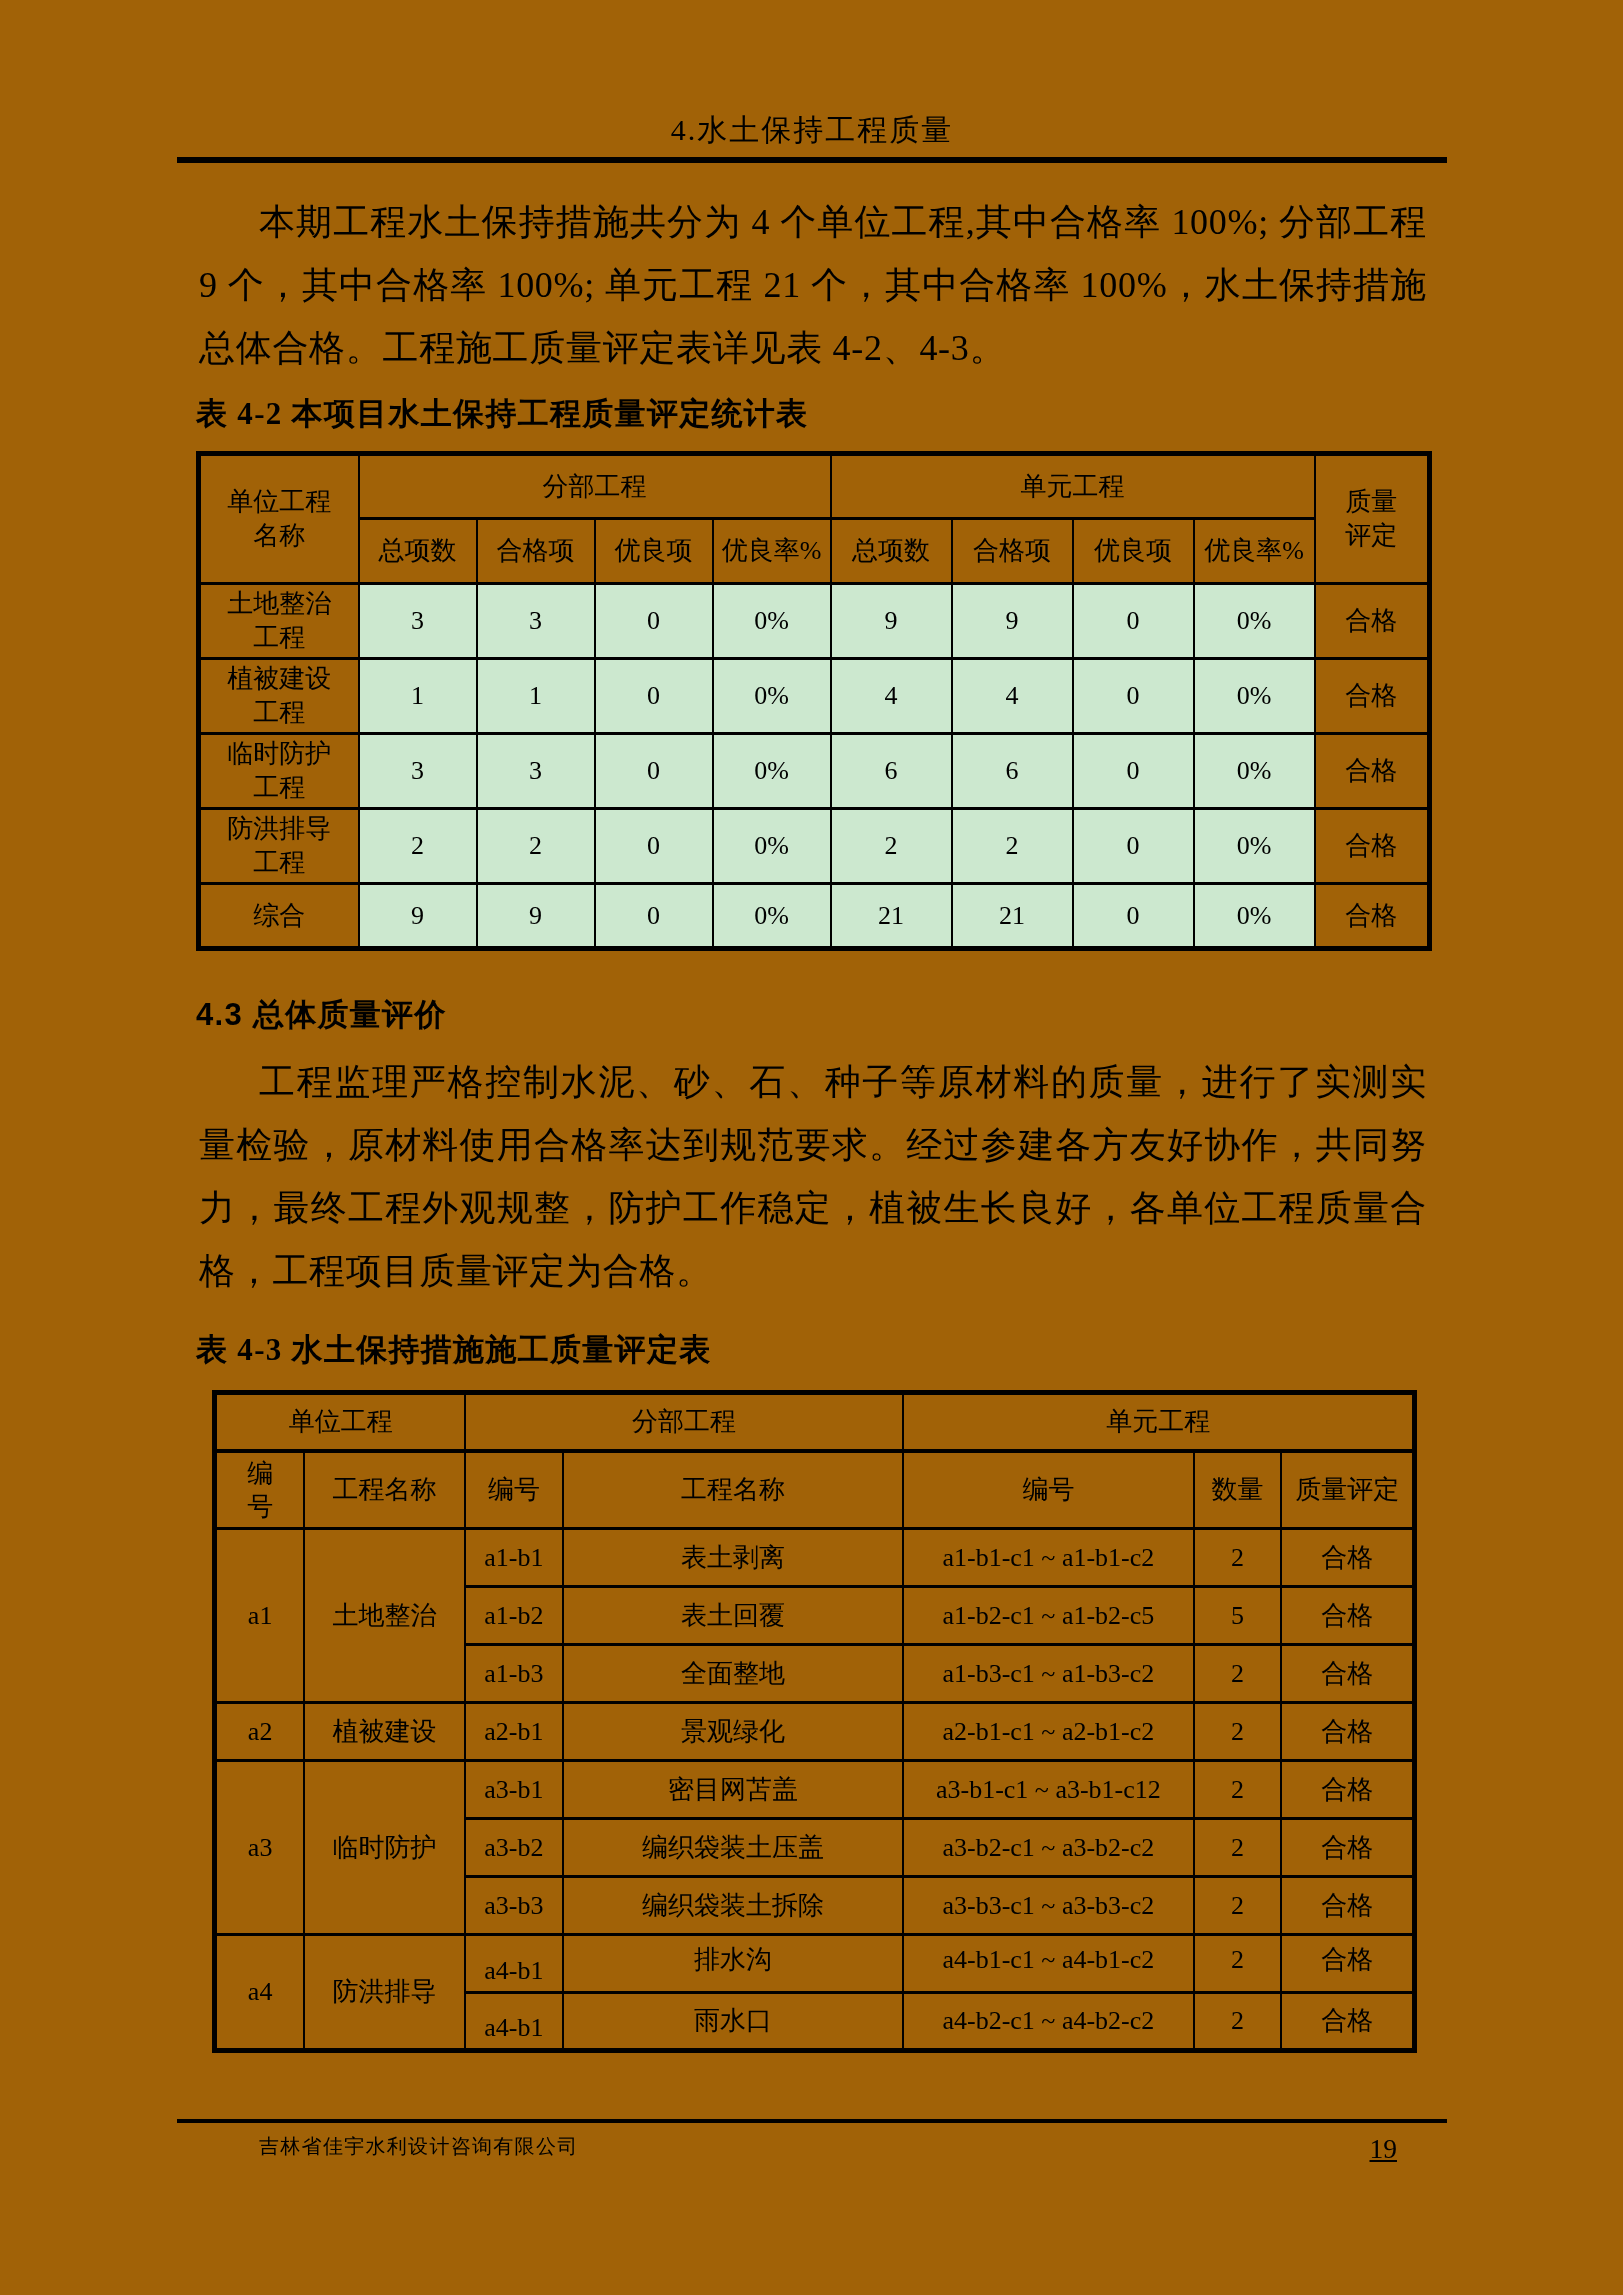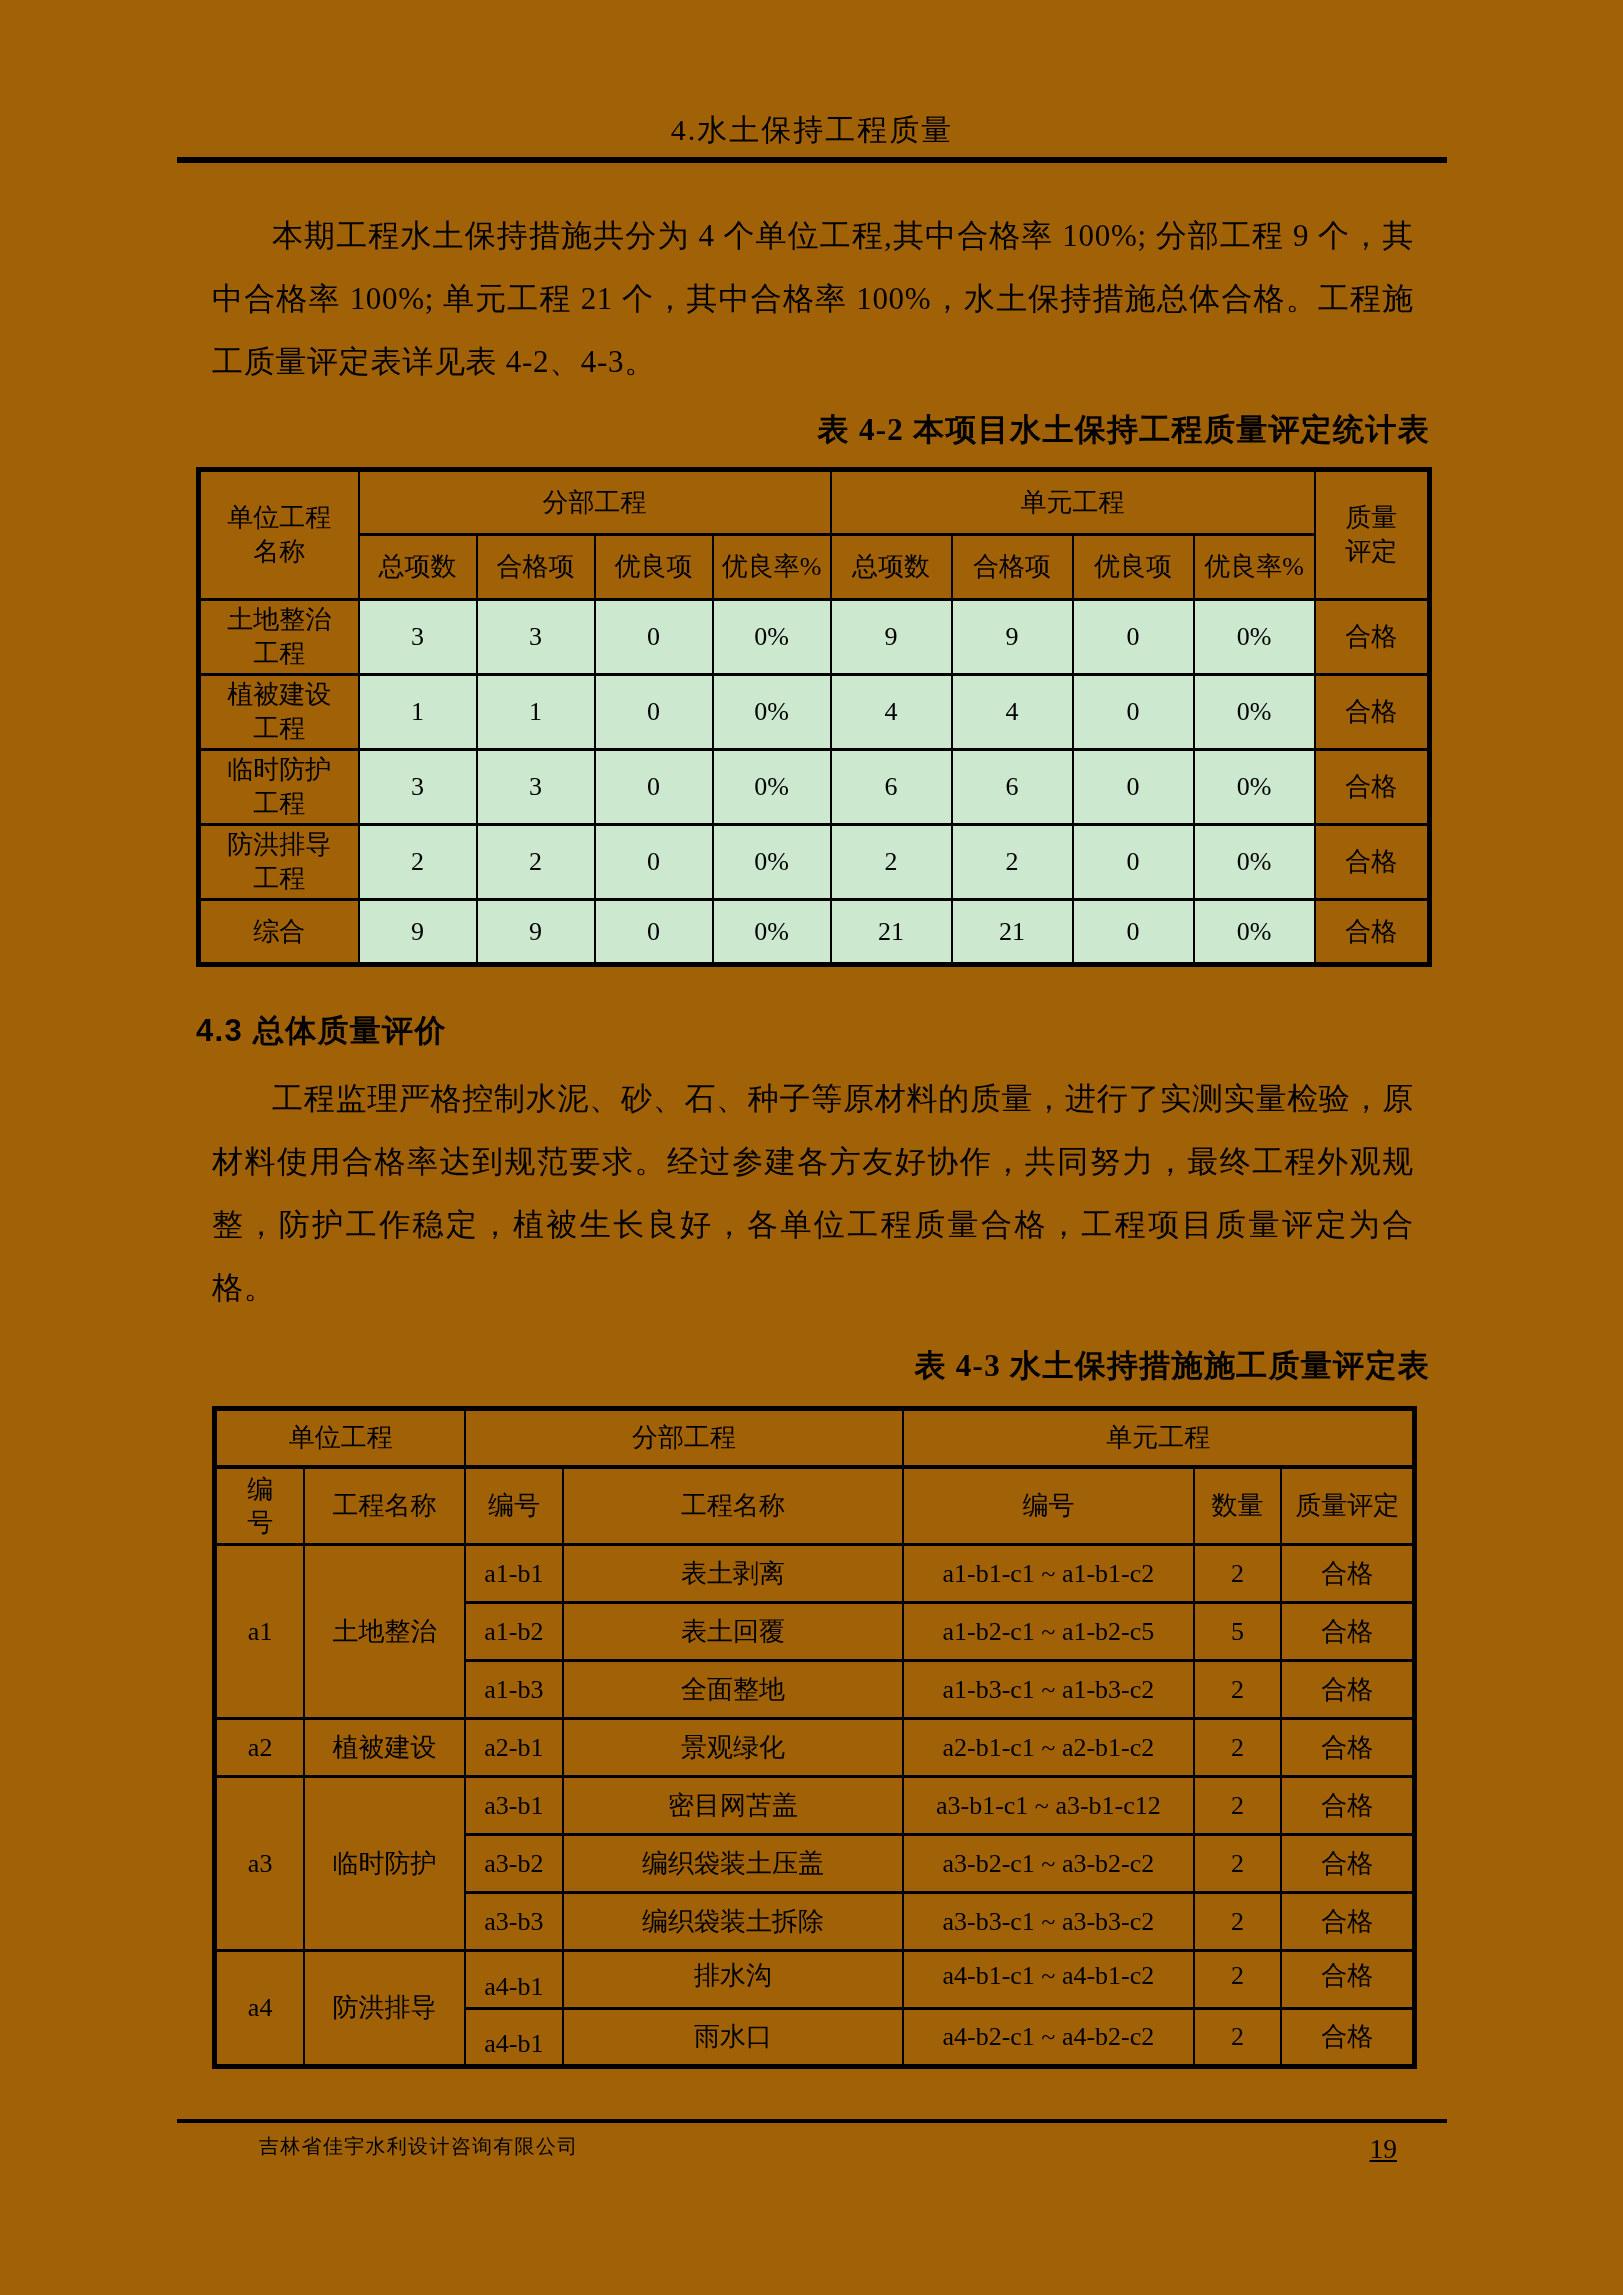"本期工程水土保持措施共分为 4 个单位工程,其中合格率 100%; 分部工程" .para { font-size: 31px -> 36px; margin: 16px -> 3px }
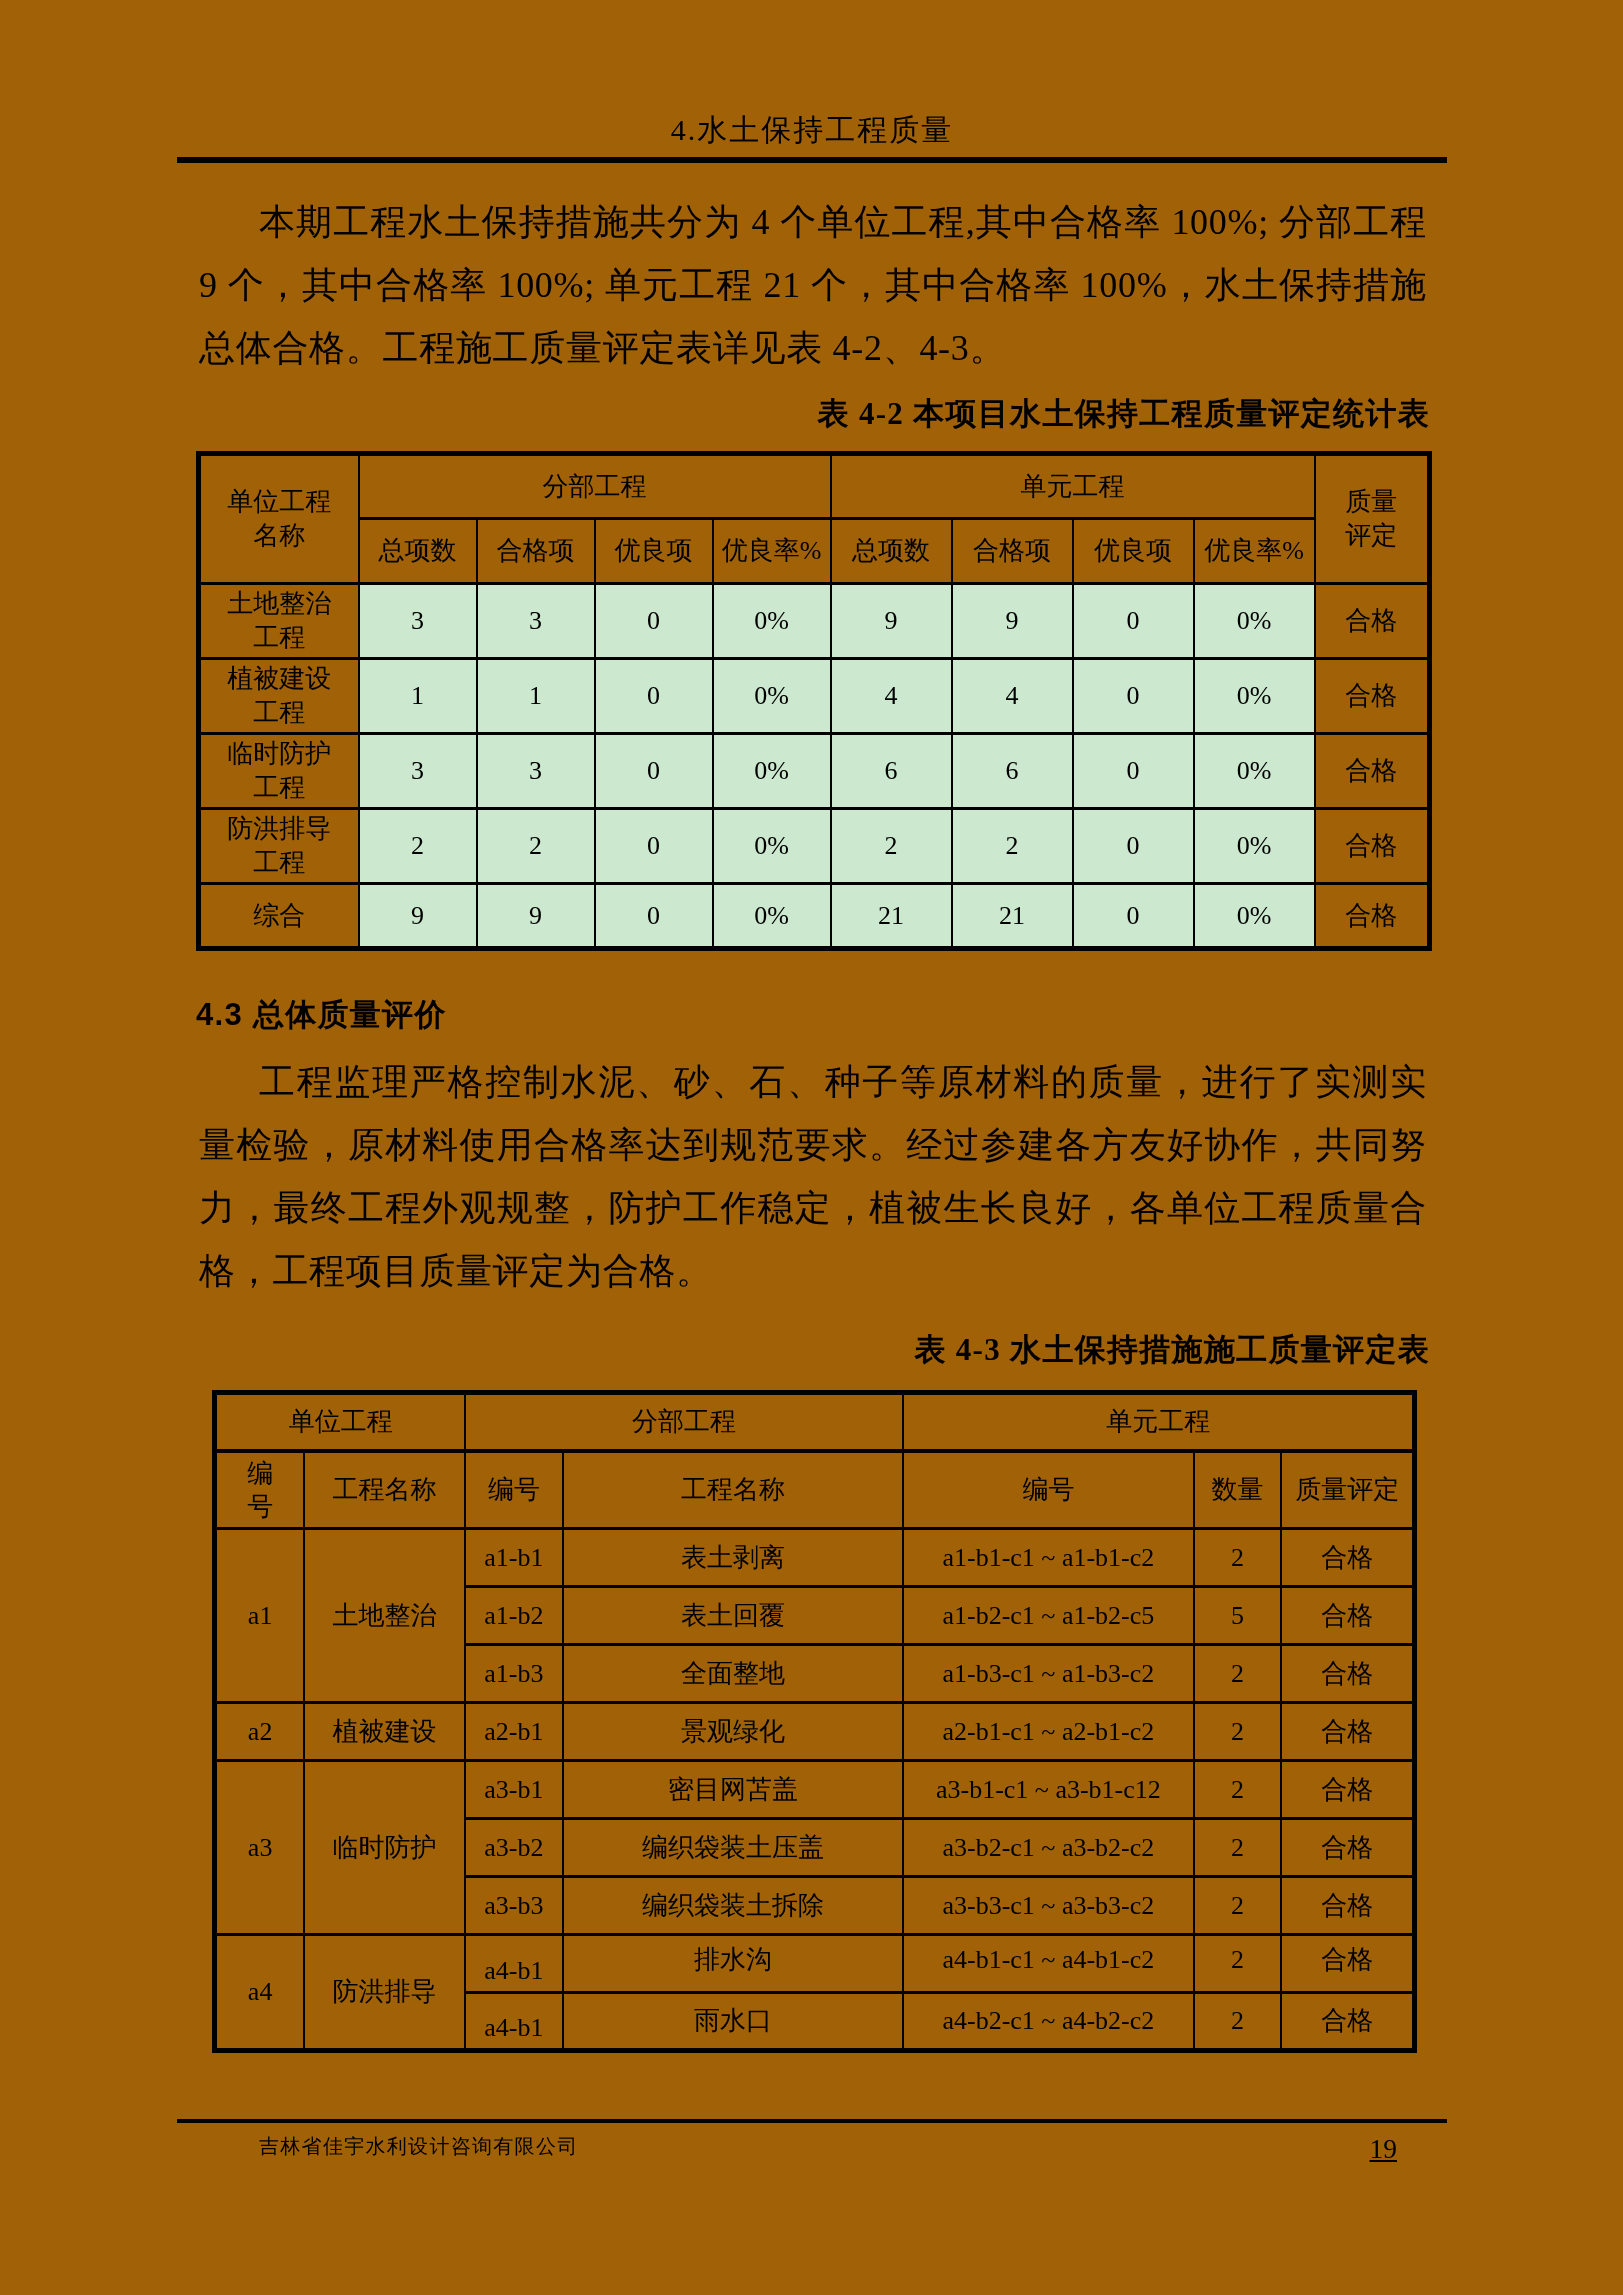"表 4-2 本项目水土保持工程质量评定统计表" .table-title { text-align: right -> left }
